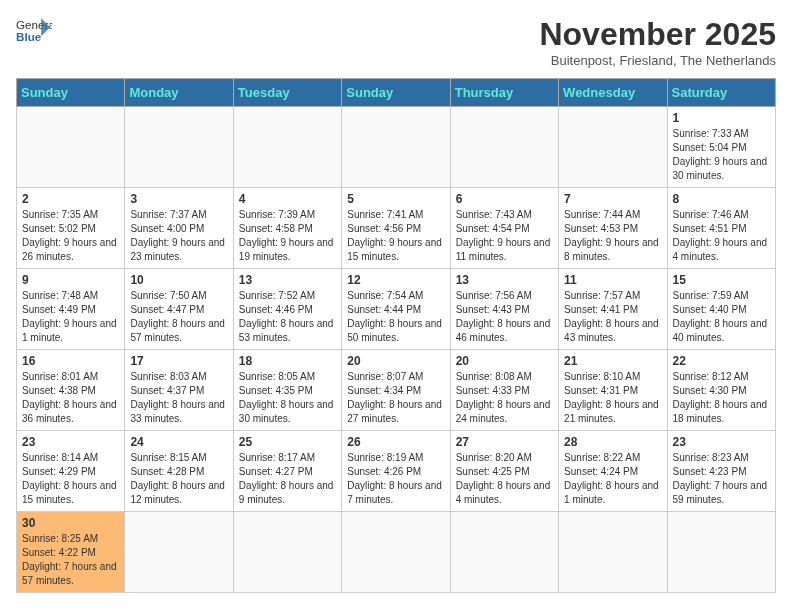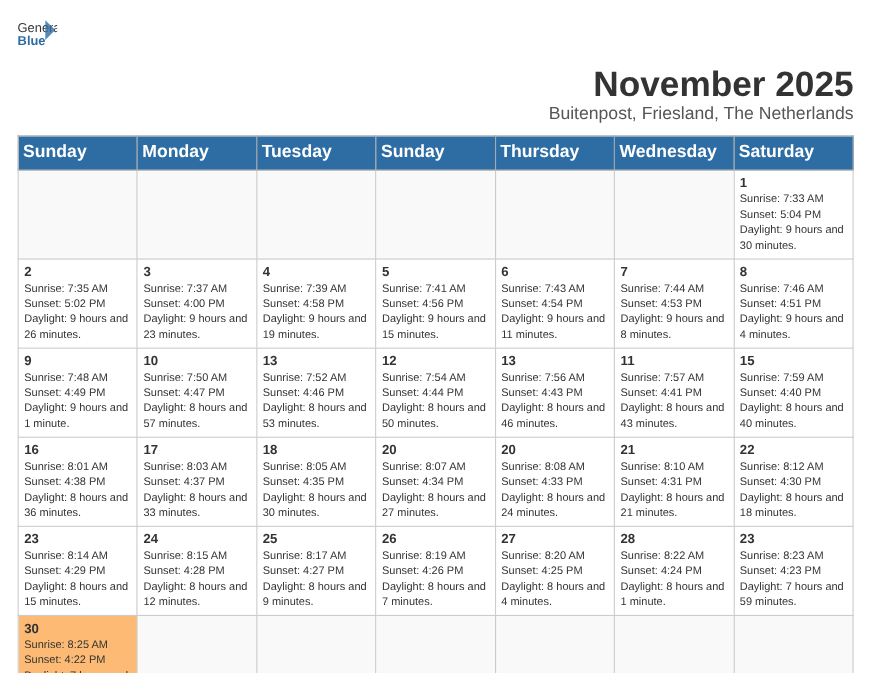"November 2025" .month-title { margin-top: 42px -> none }
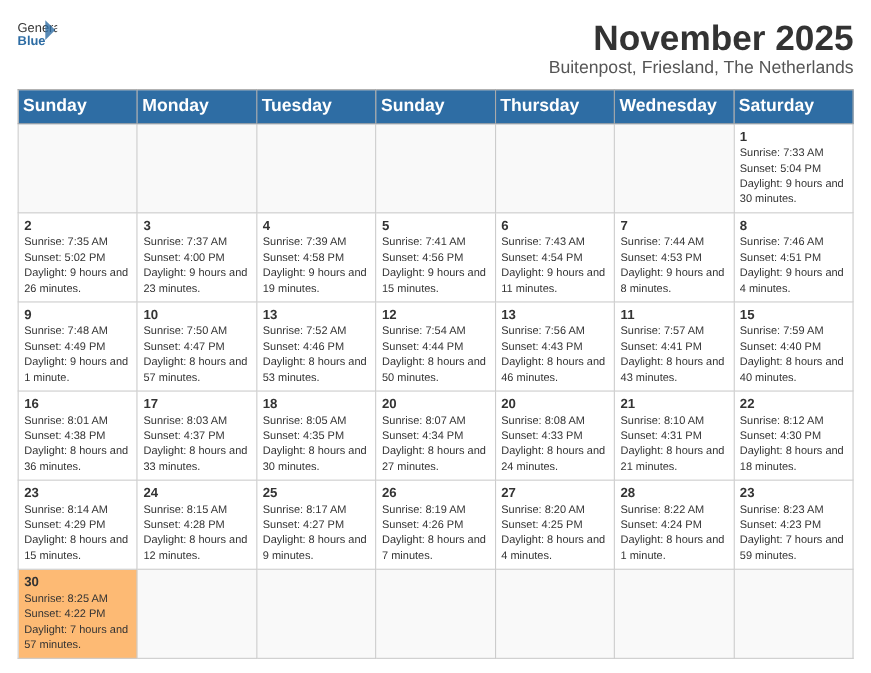"Buitenpost, Friesland, The Netherlands" .subtitle { font-size: 16px -> 13px }
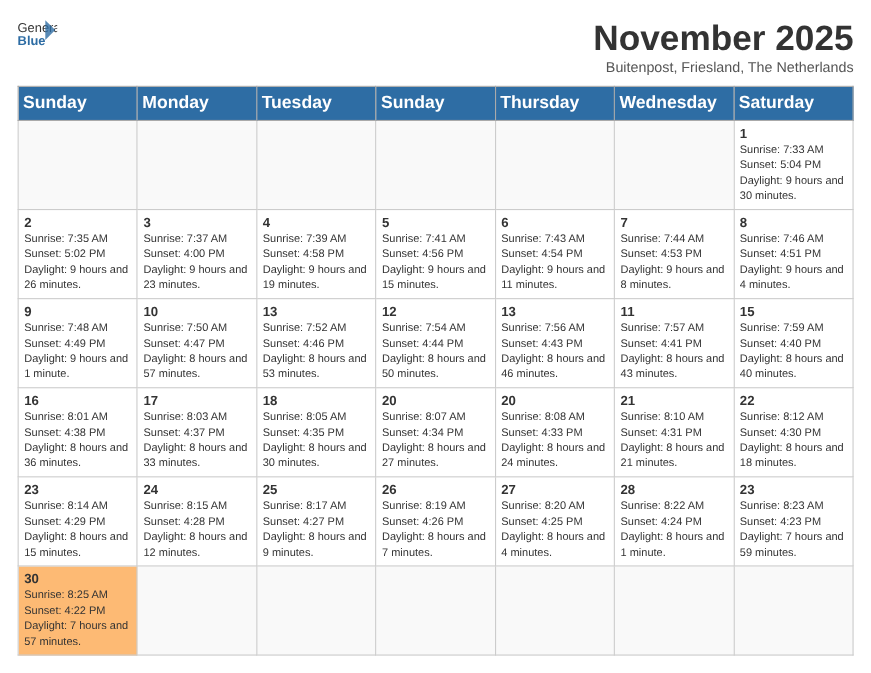"Sunday" .calendar th { color: #ffffff -> #5eead4; font-size: 16px -> 13px }
